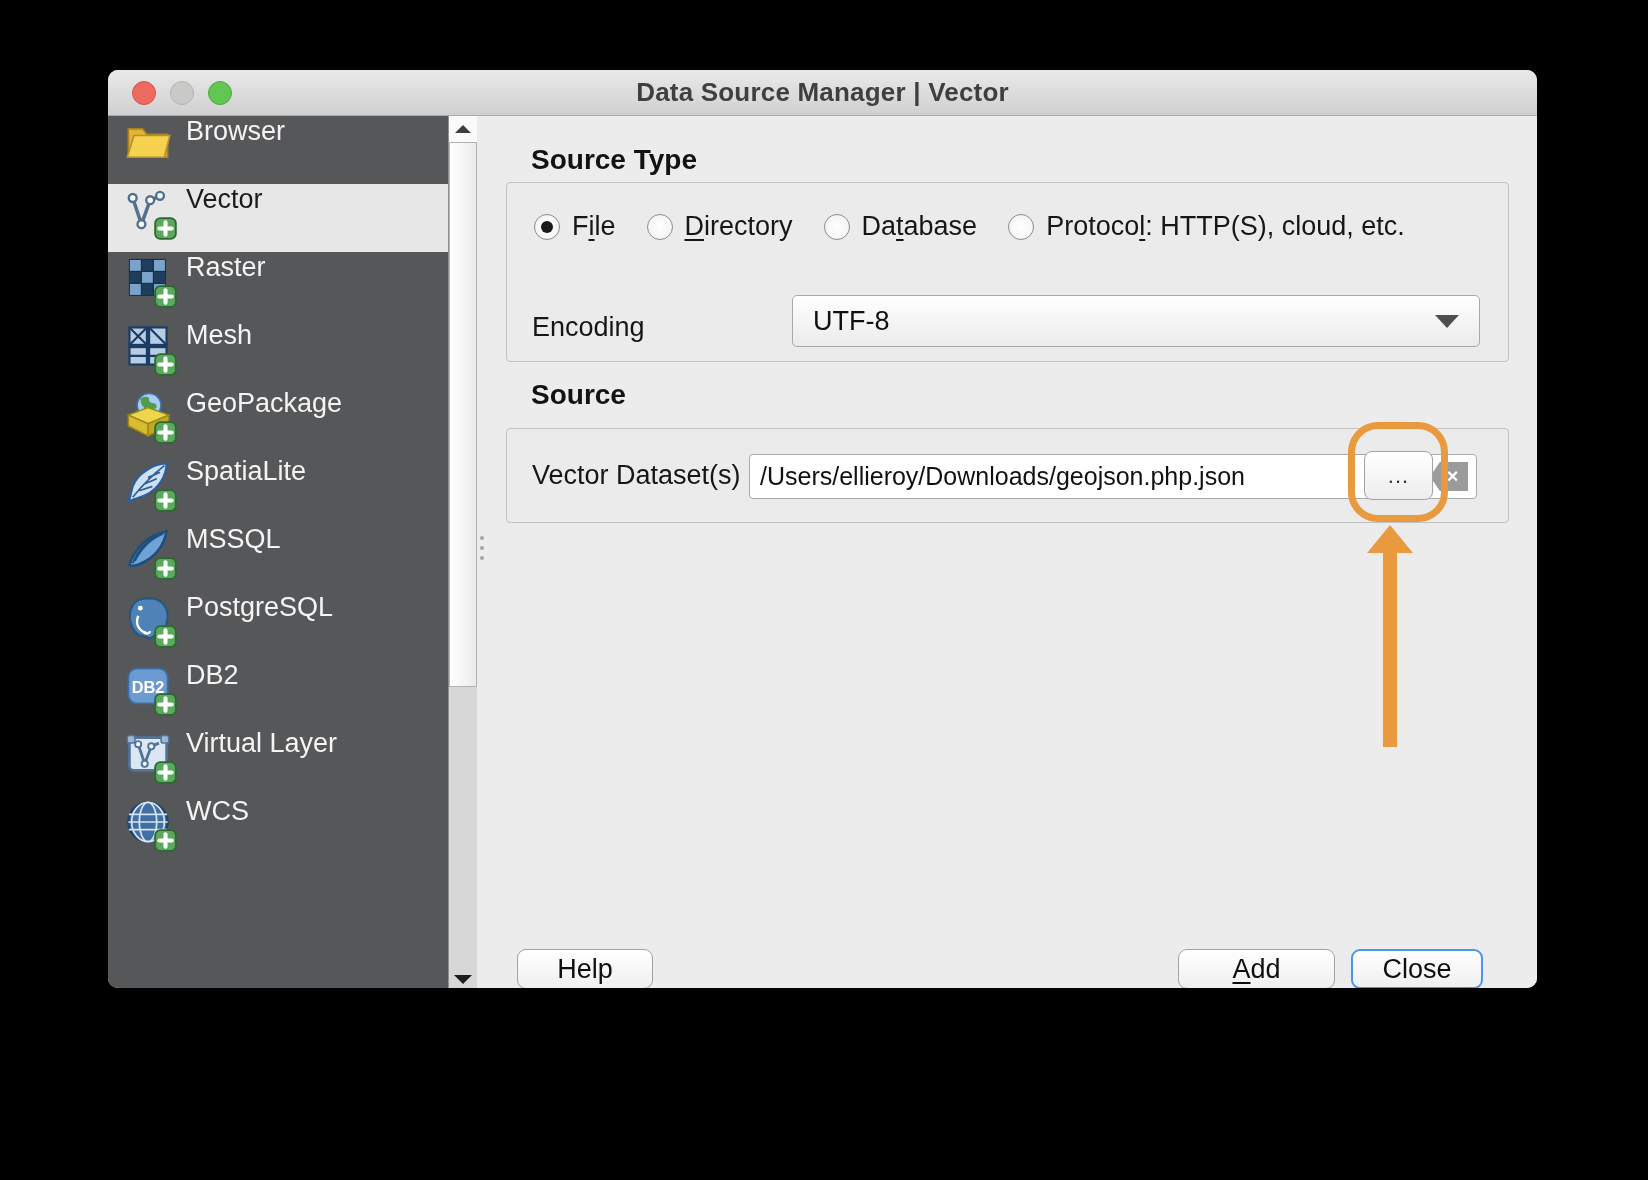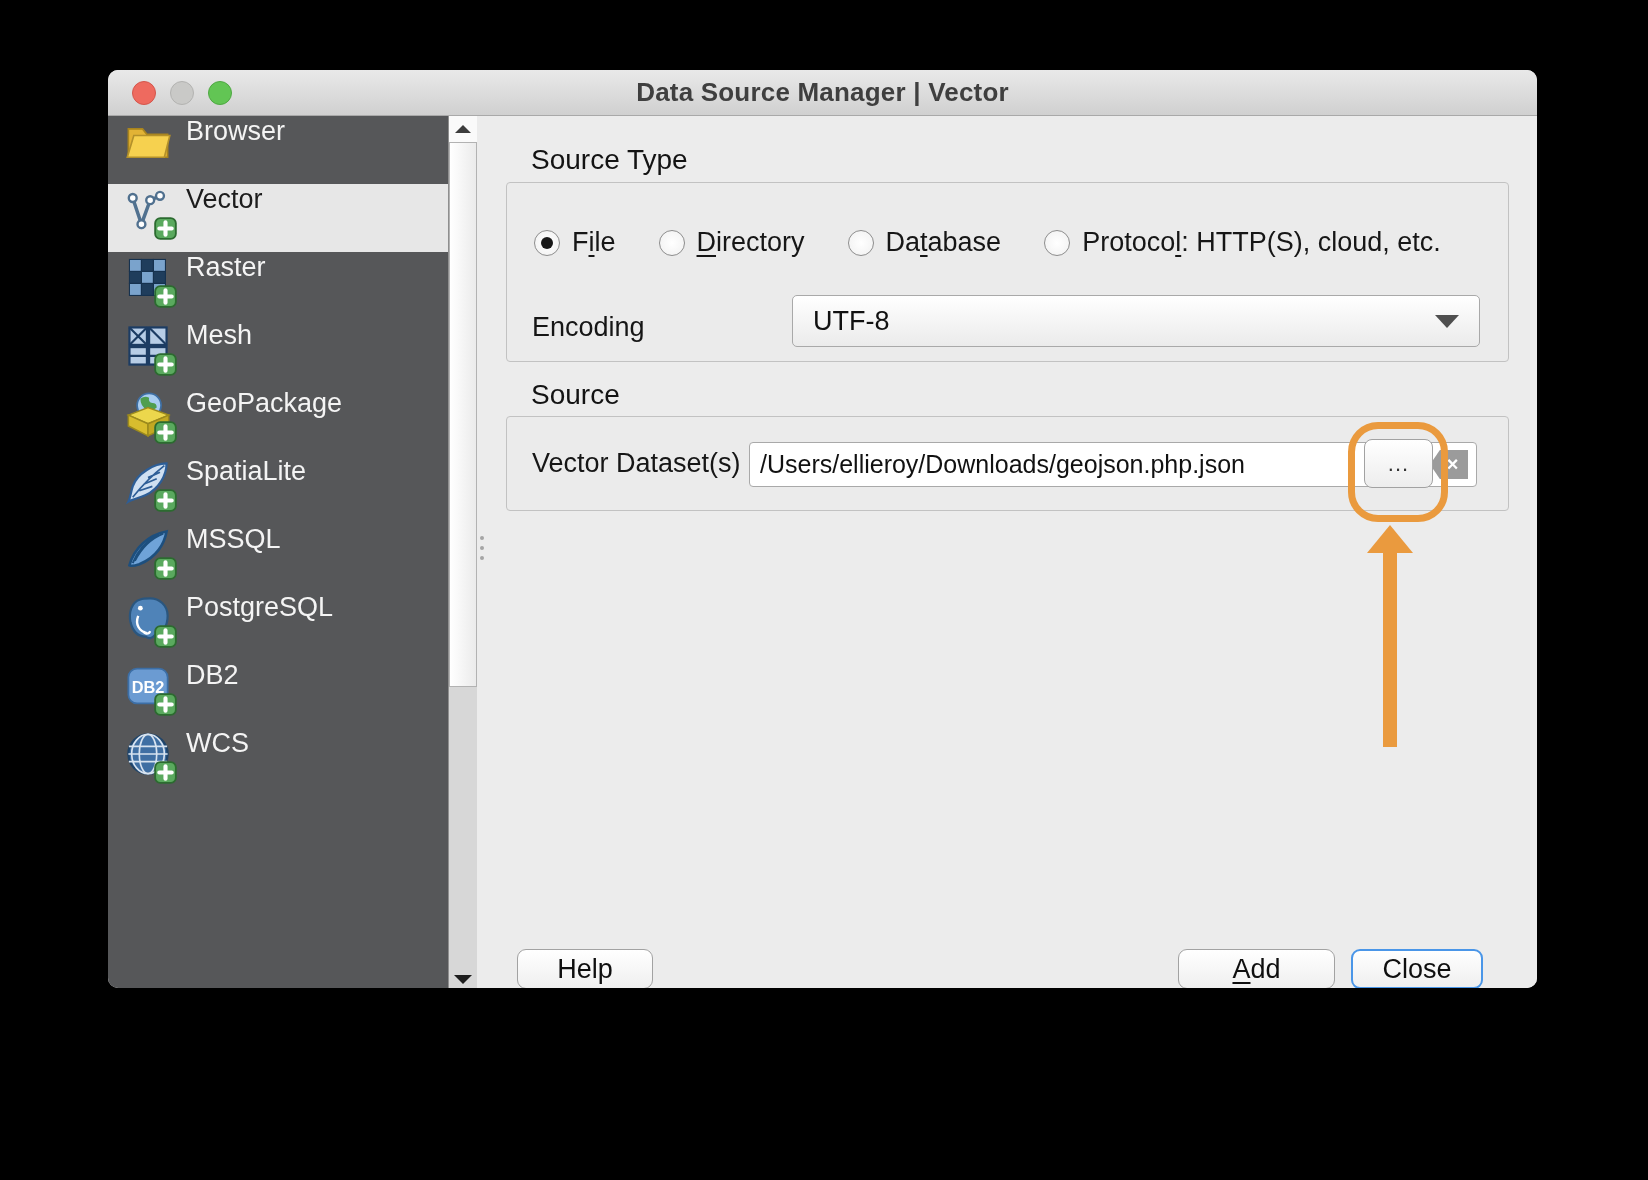"Source Type" .heading { font-weight: 400 -> 700 }
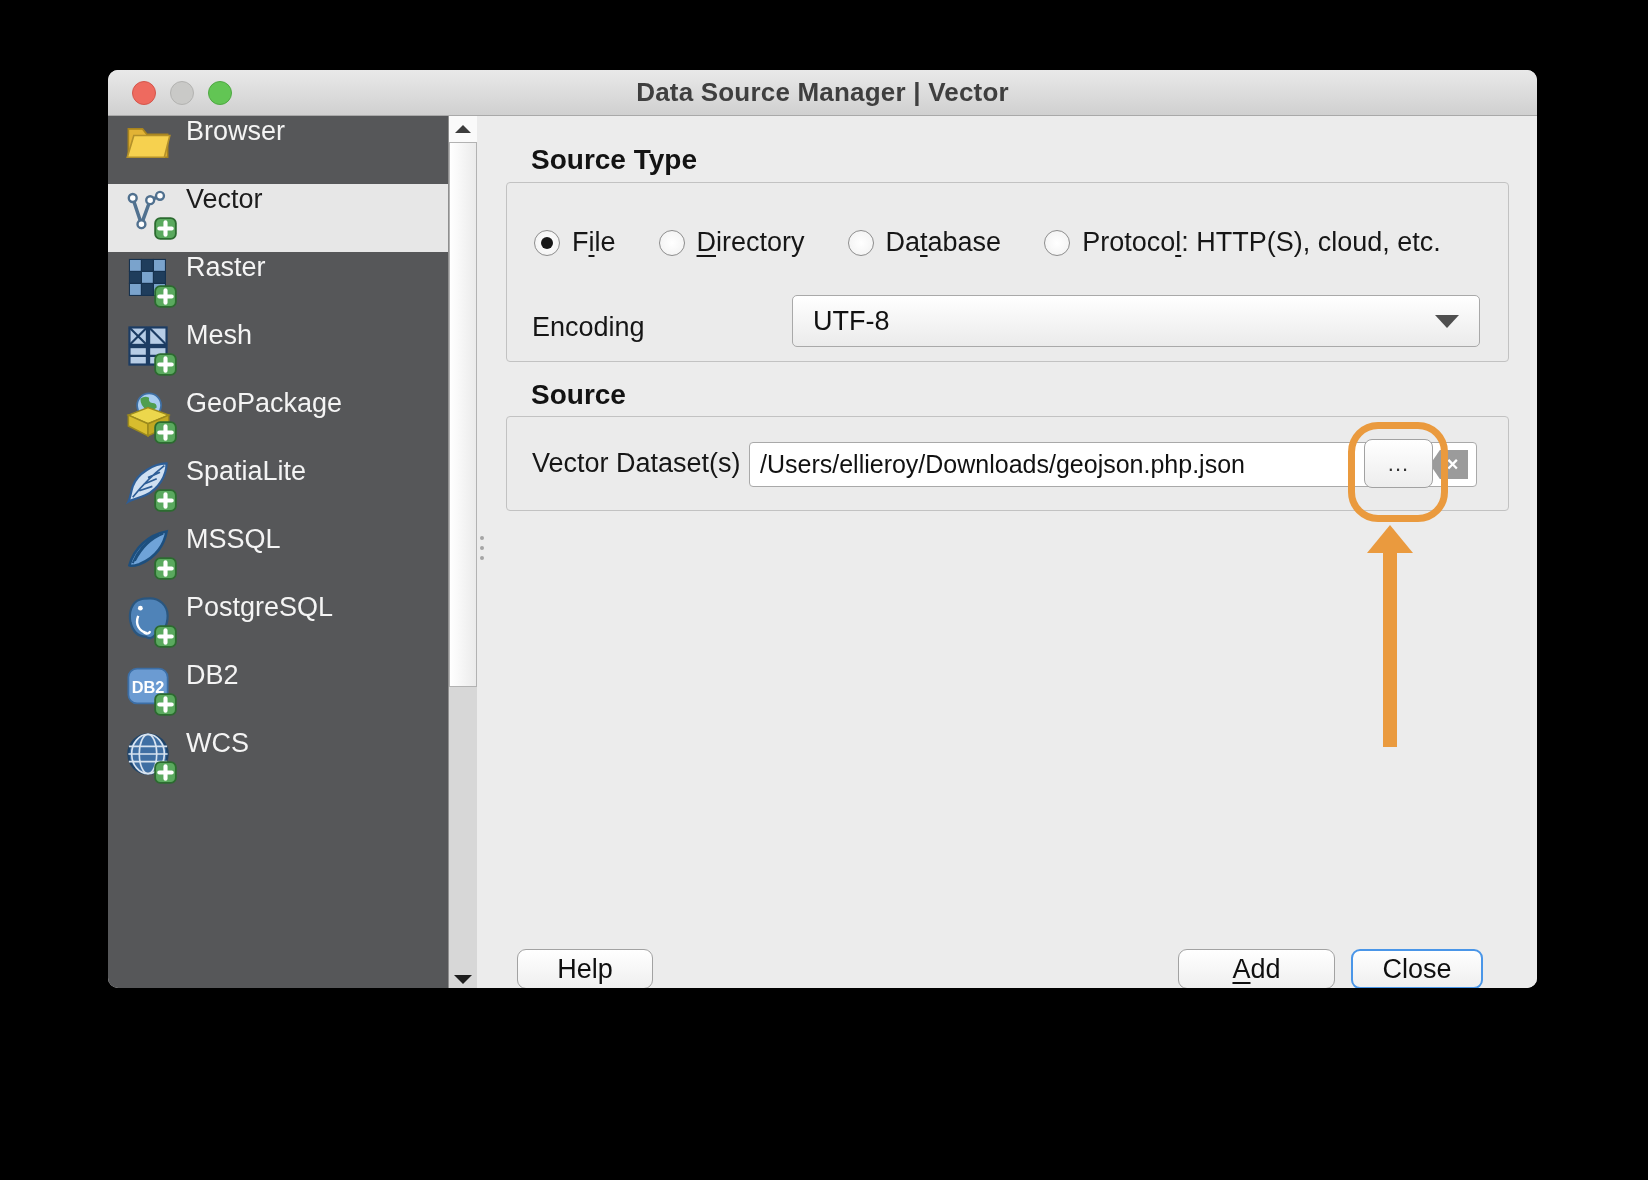"File" .radio-row { gap: 43px -> 31px; top: 44px -> 28px }
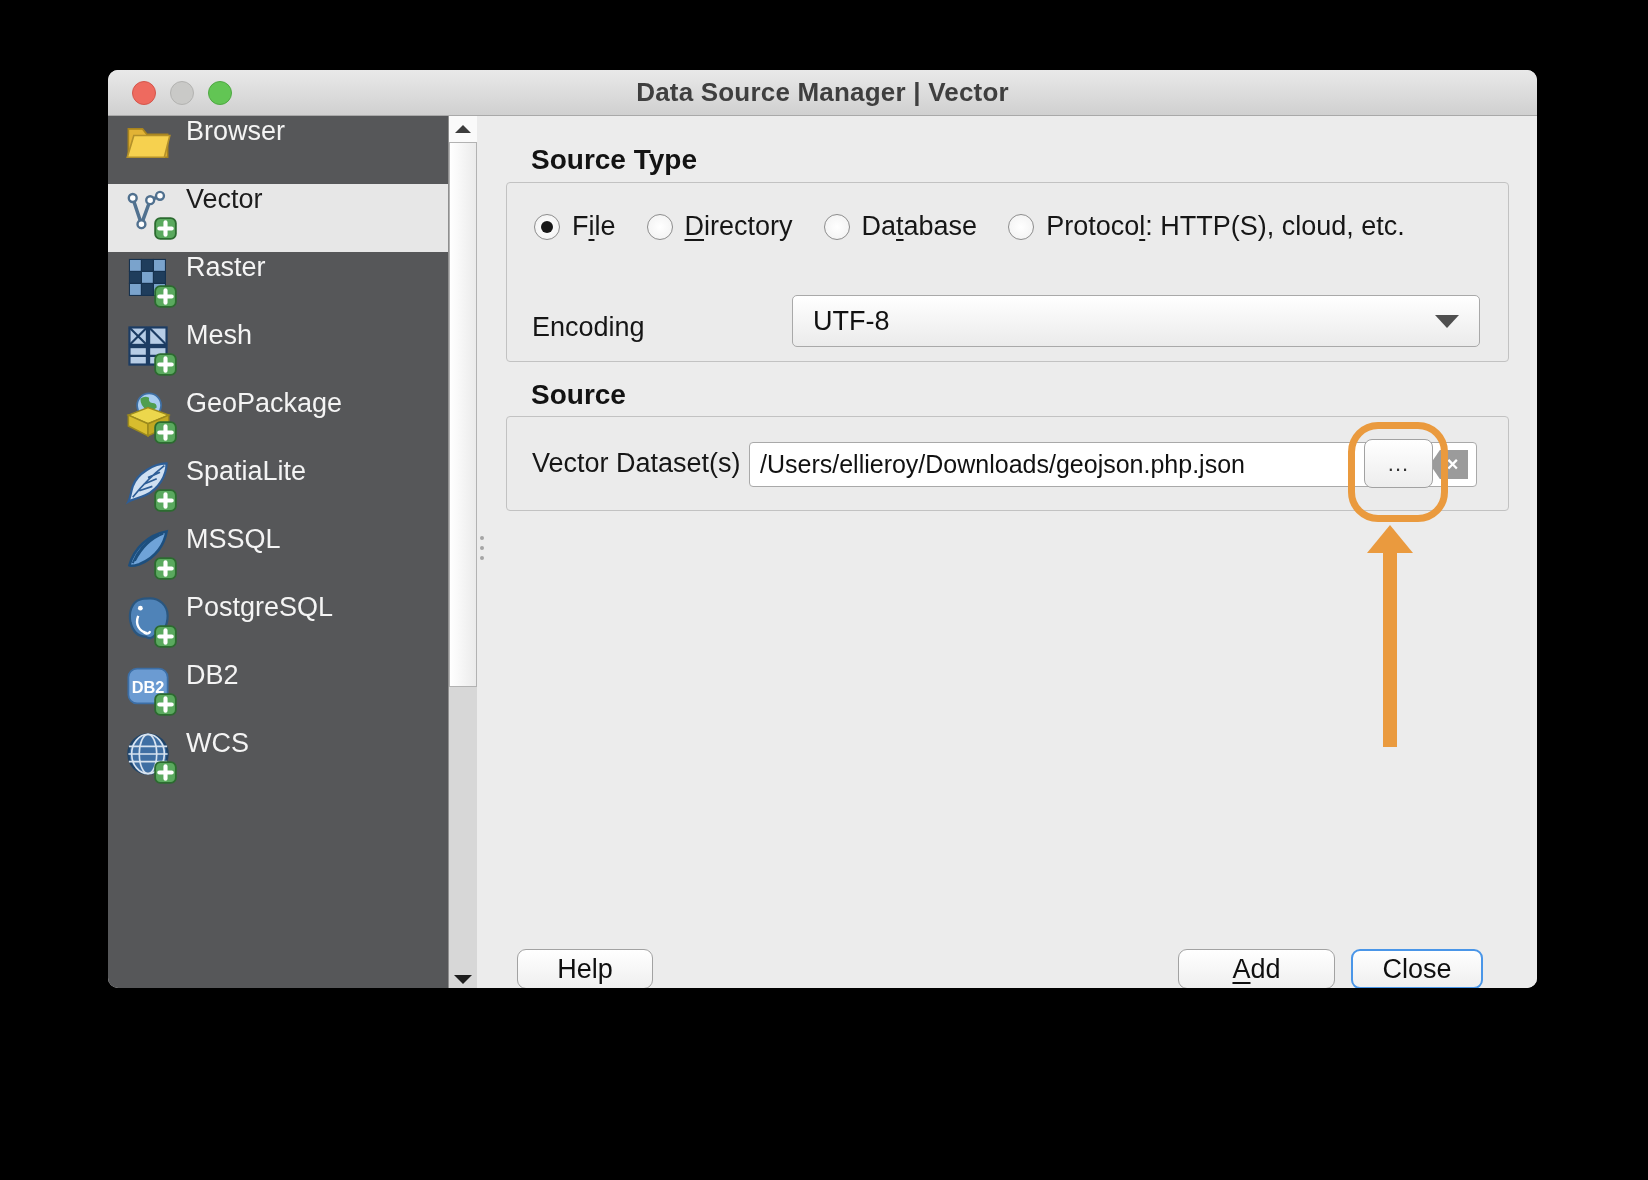"Vector Dataset(s)" .group2 { top: 300px -> 312px }
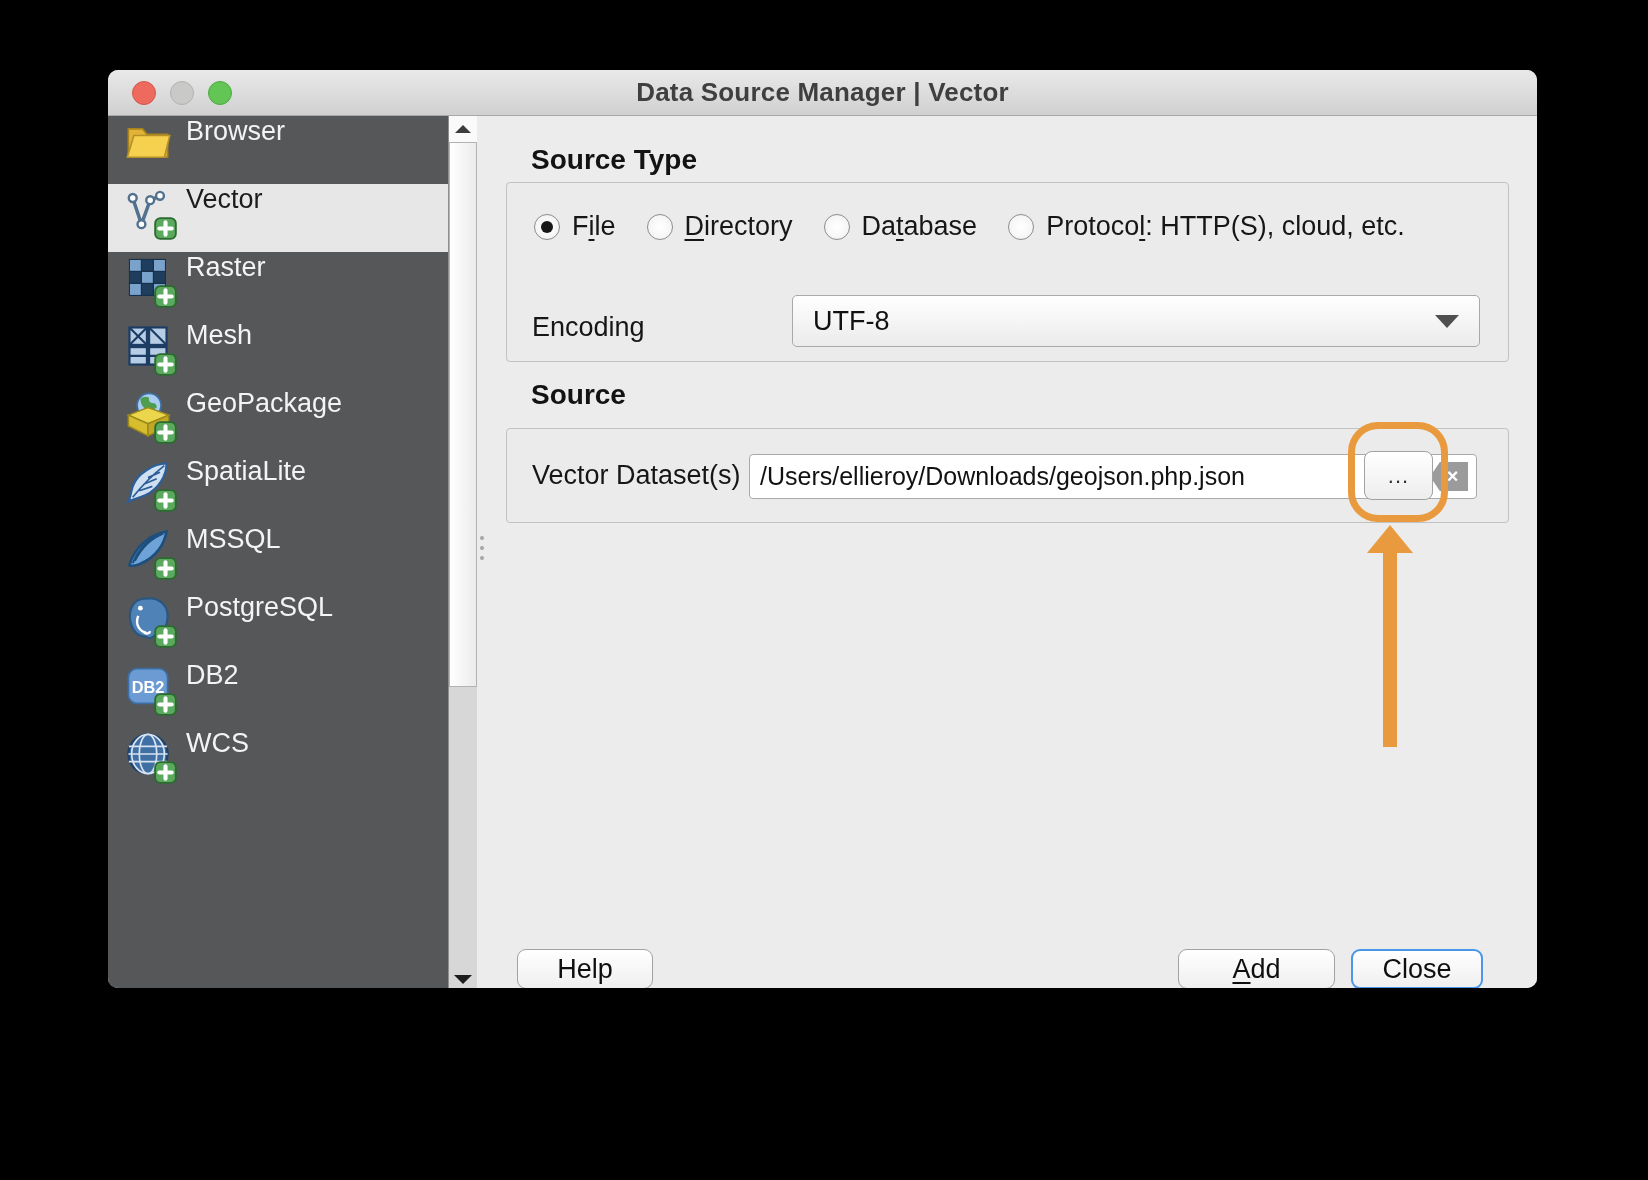"Virtual Layer" div.side-item { html: none -> <div> <span> <svg> <rect></rect> <rect></rect> <rect></rect> <path></path> <circle></circle> <circle></circle> <circle></circle> </svg> <svg> <rect></rect> <path></path> </svg> </span> <span>Virtual Layer</span> </div> }
